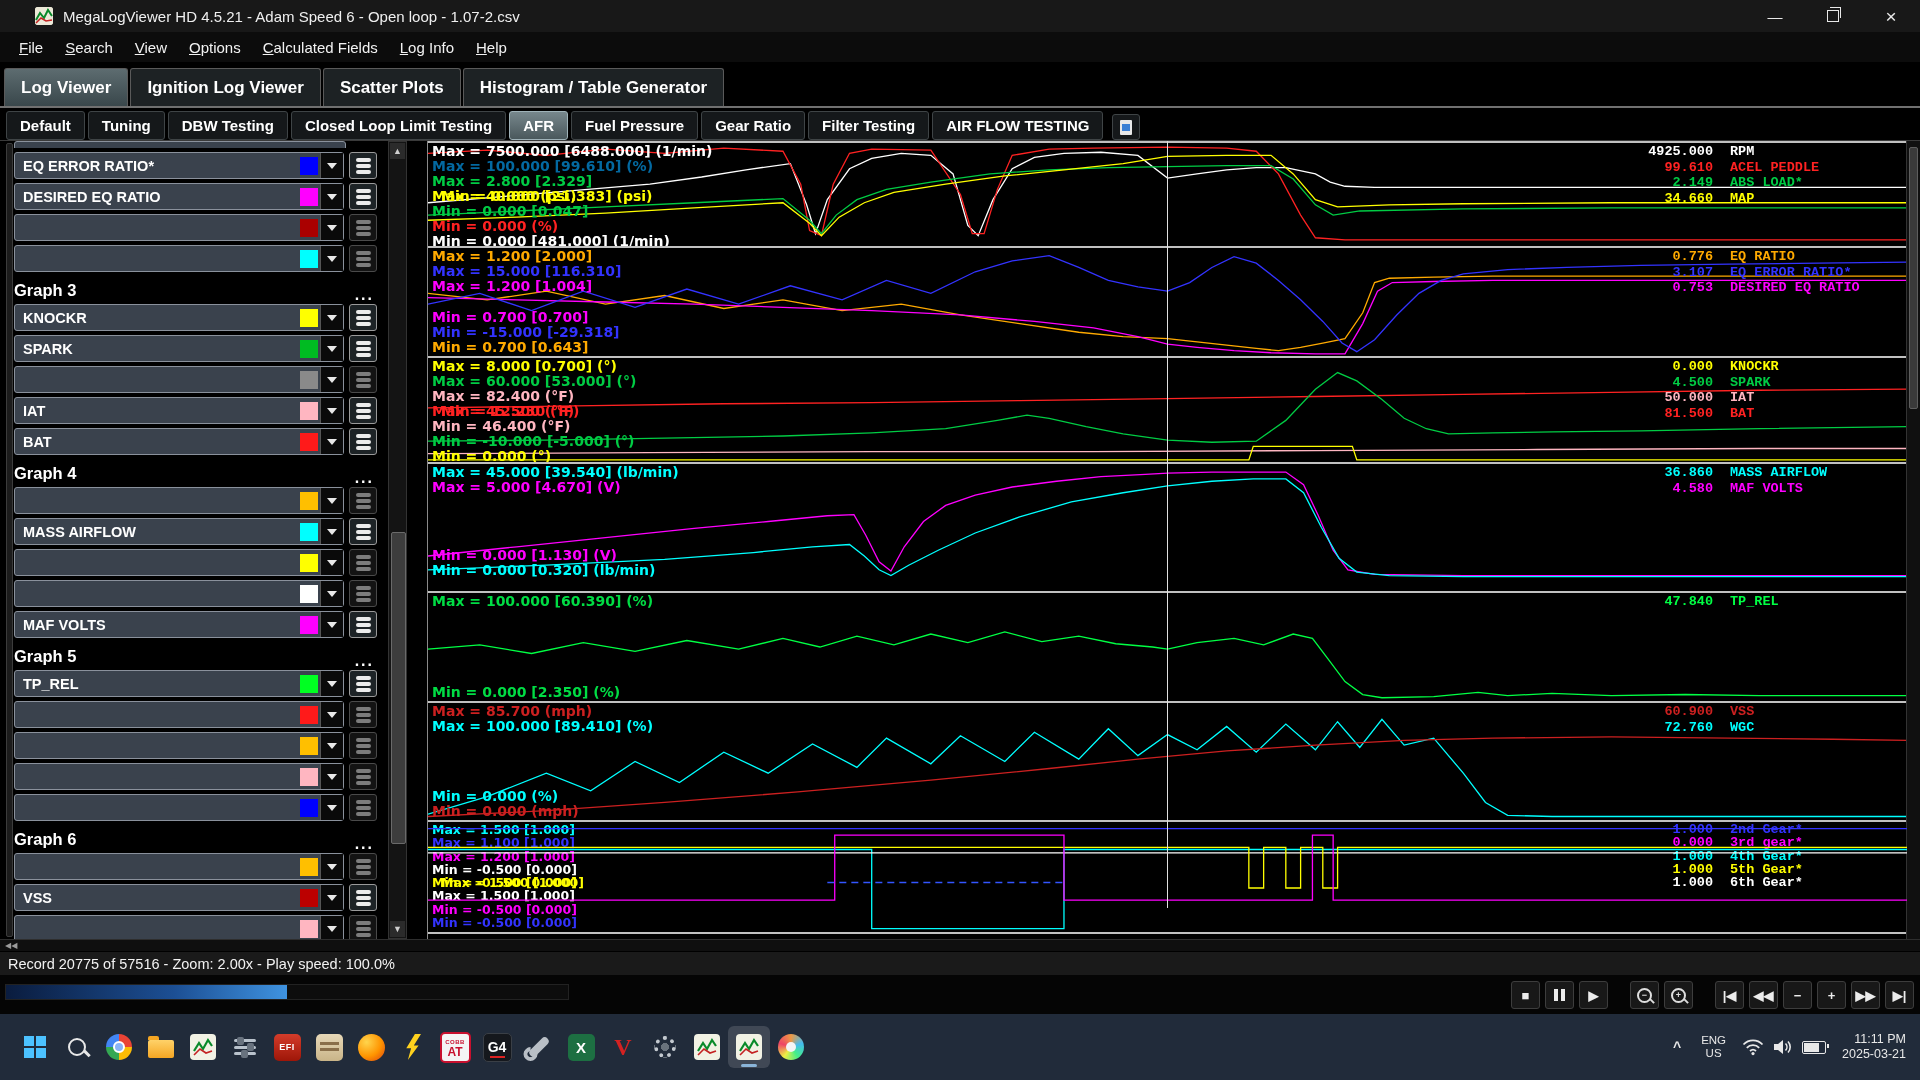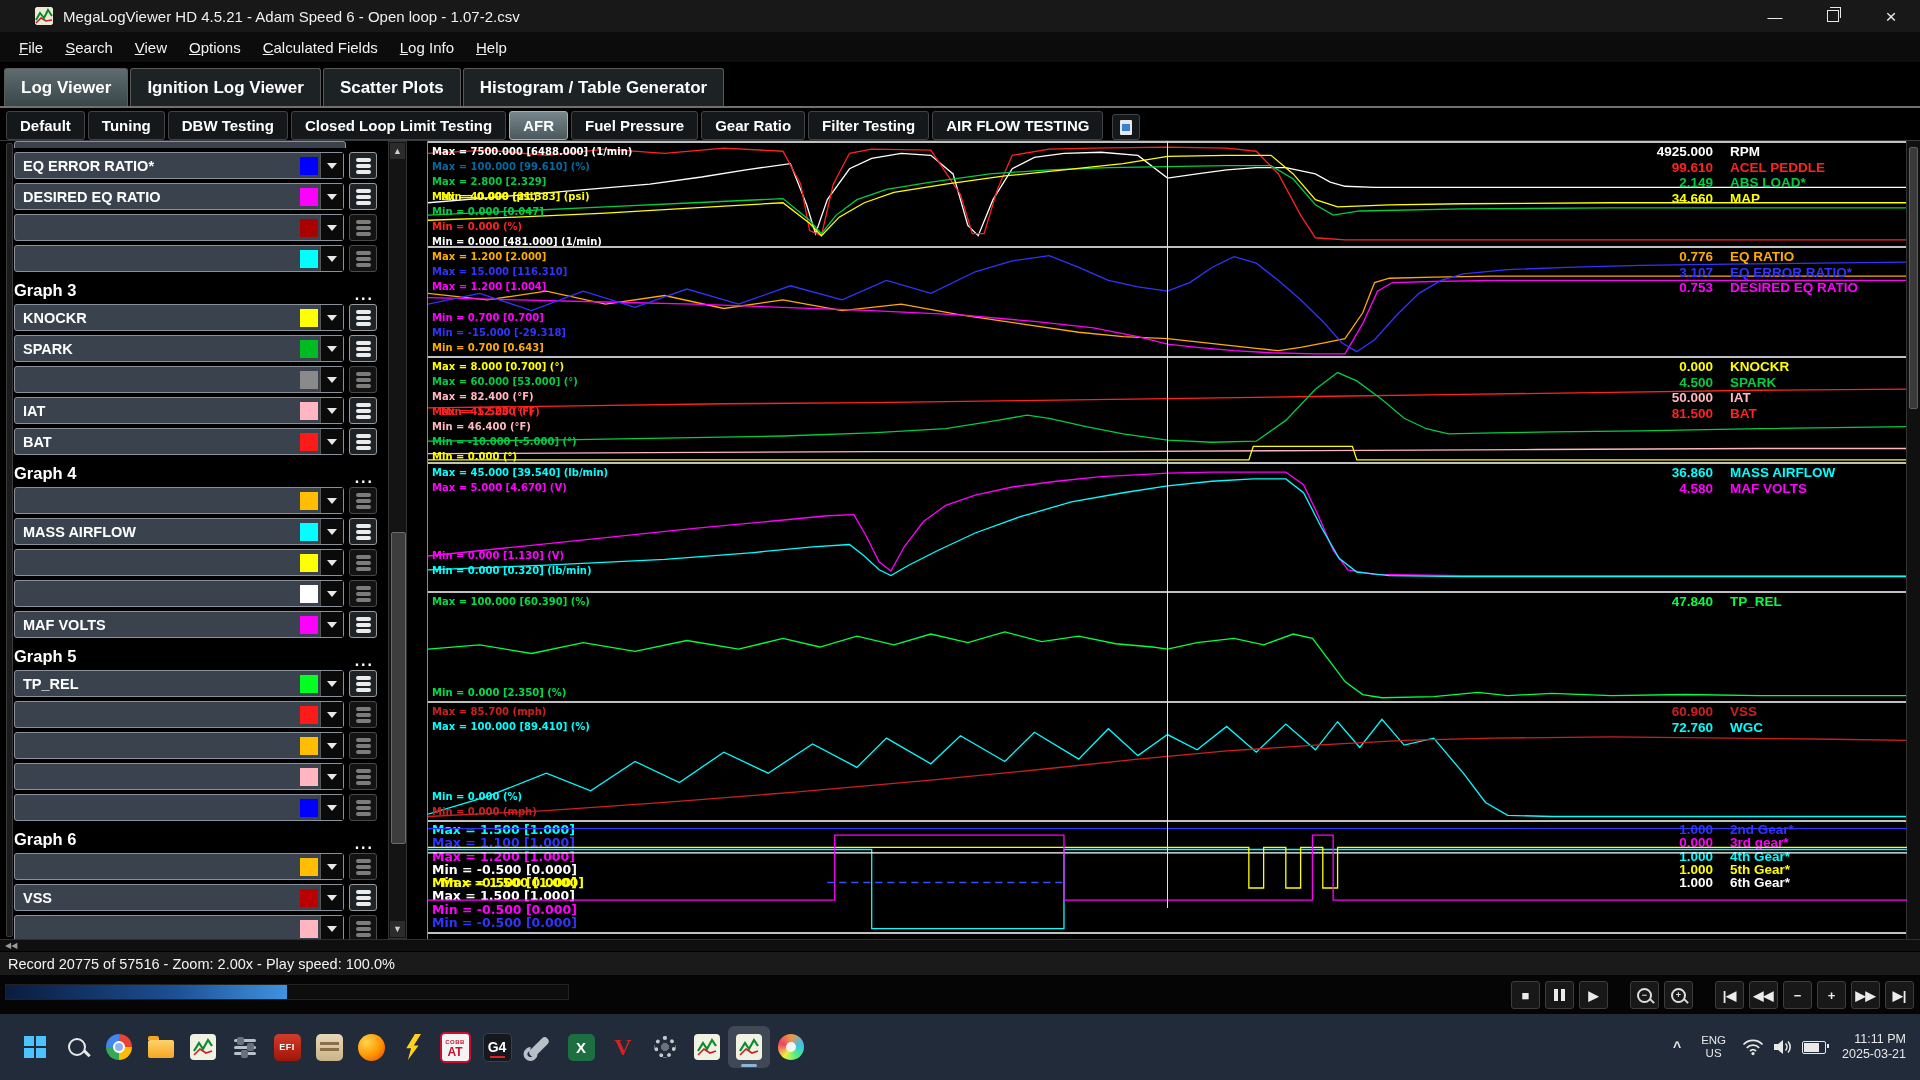"Max = 7500.000 [6488.000] (1/min)" .lab-line { font-size: 10px -> 14px }
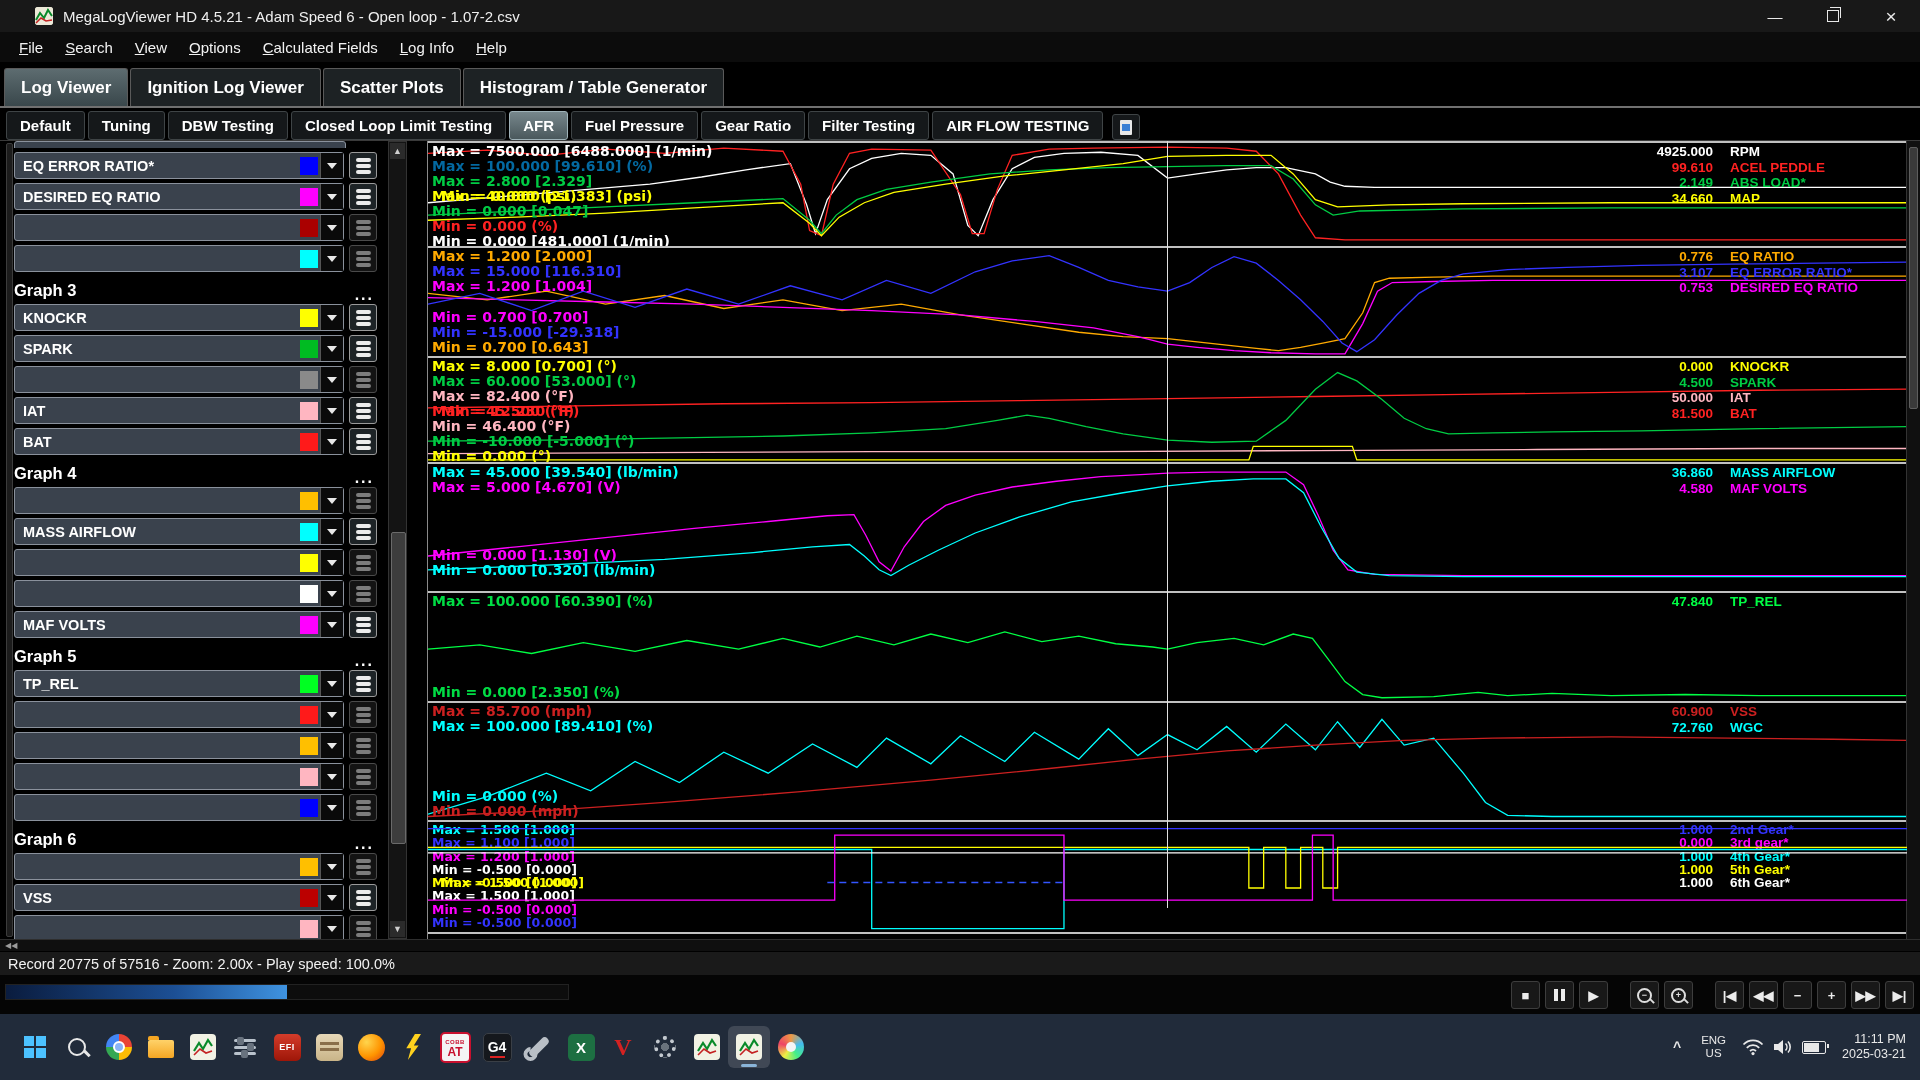"4925.000" .rrow { font-family: Liberation Sans, sans-serif -> Liberation Mono, monospace }
